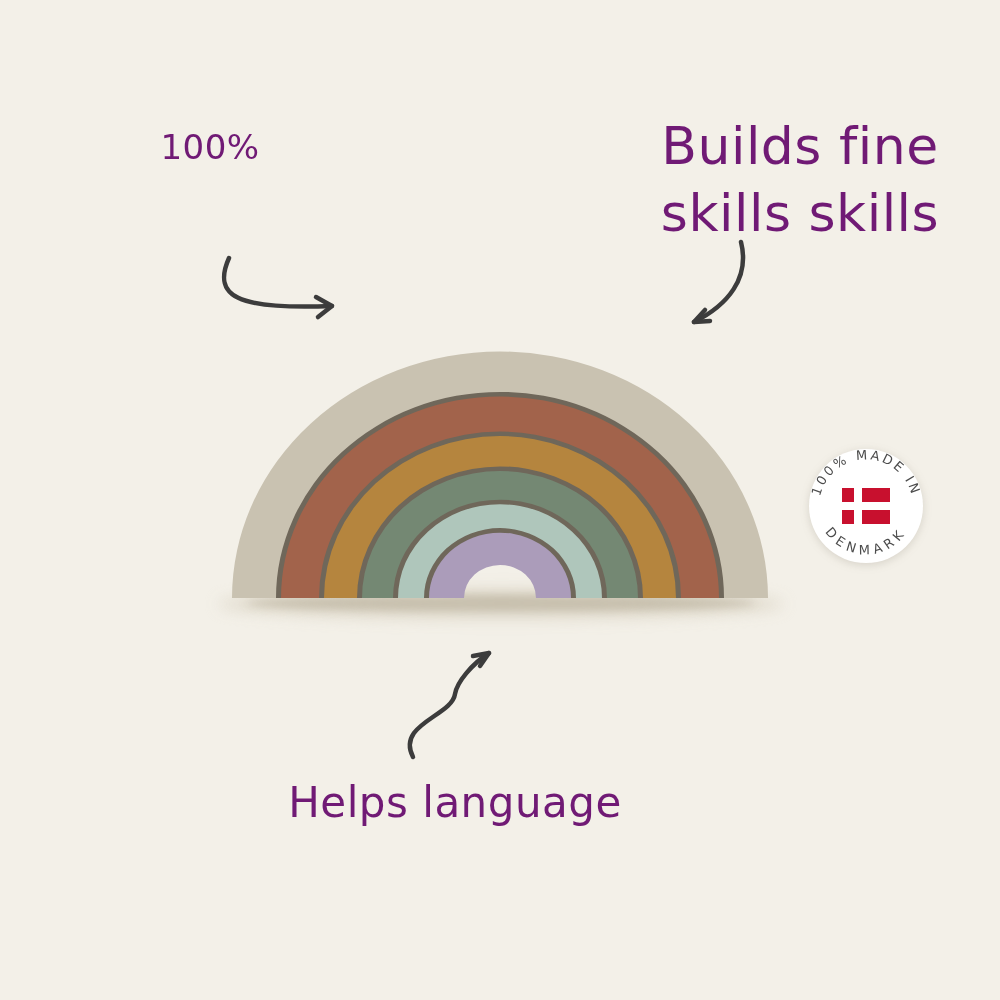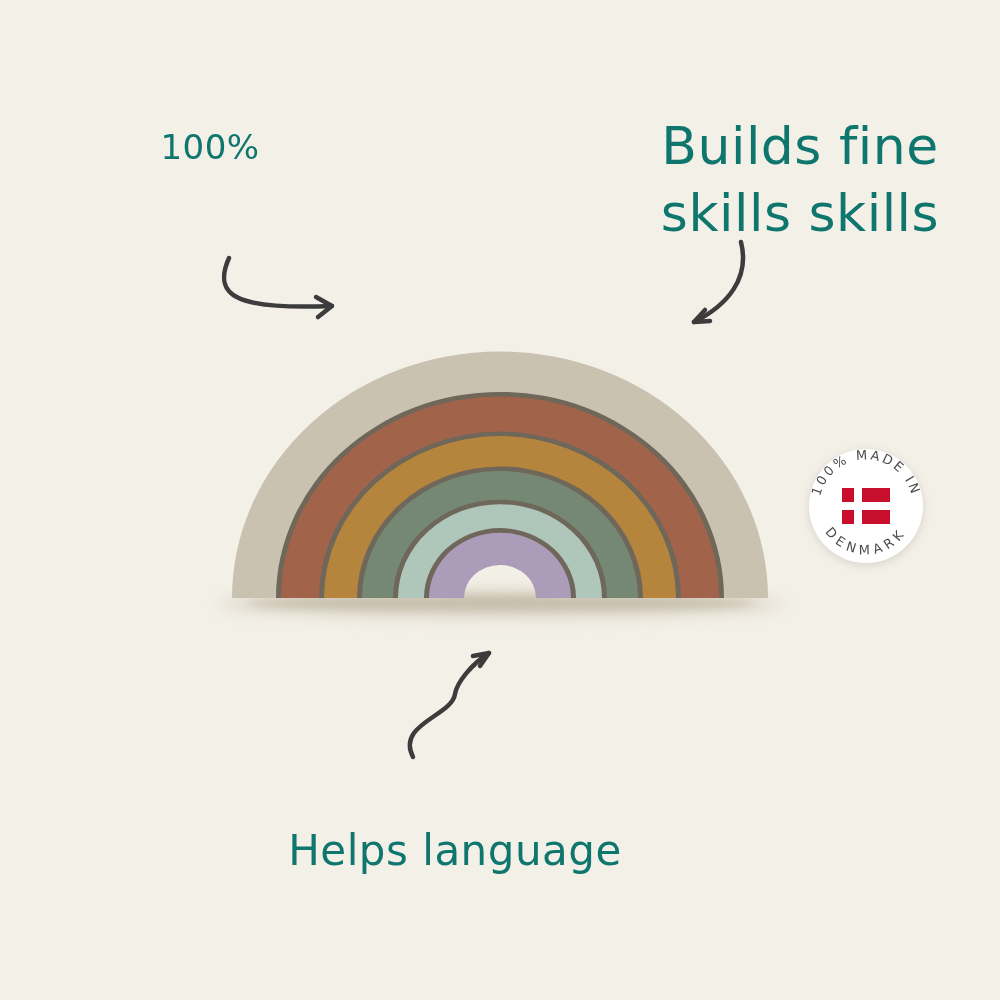"100%" .callout { color: #0f766e -> #701a75 }
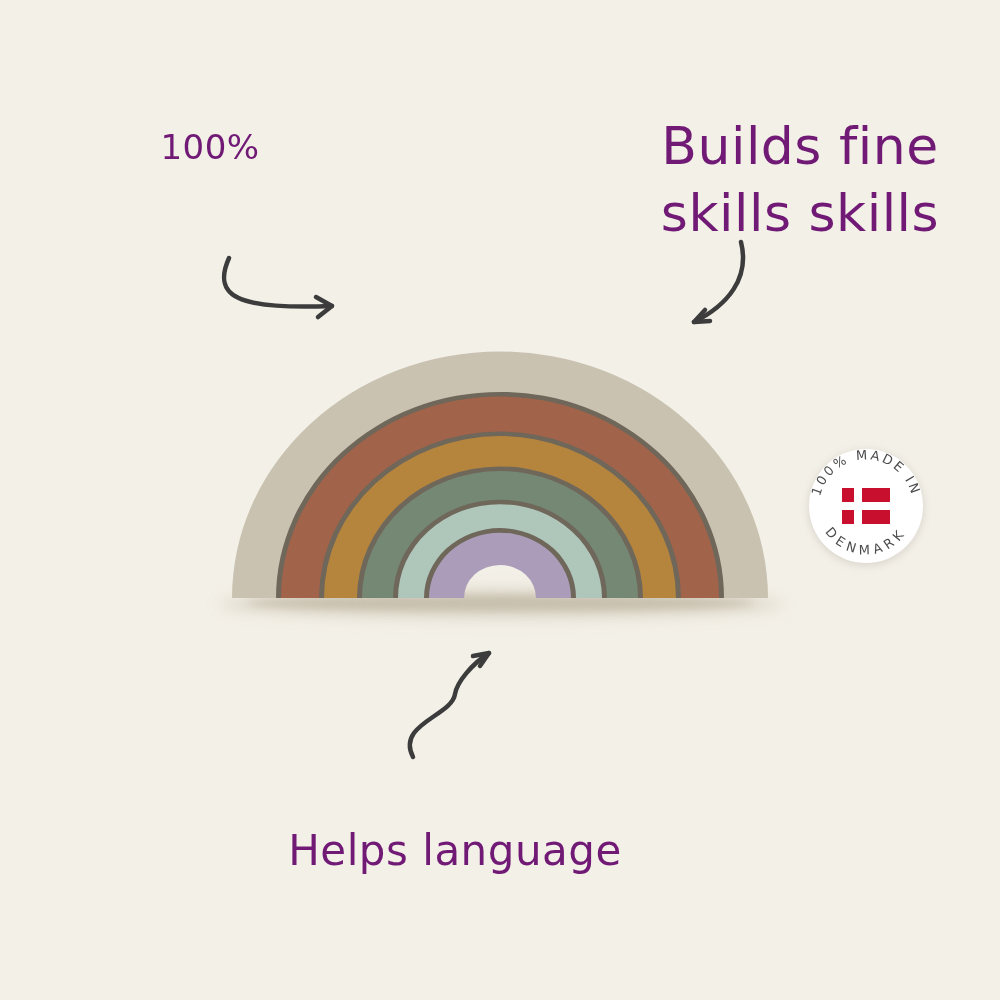"Helps language" .callout-language { margin-top: 48px -> none }
